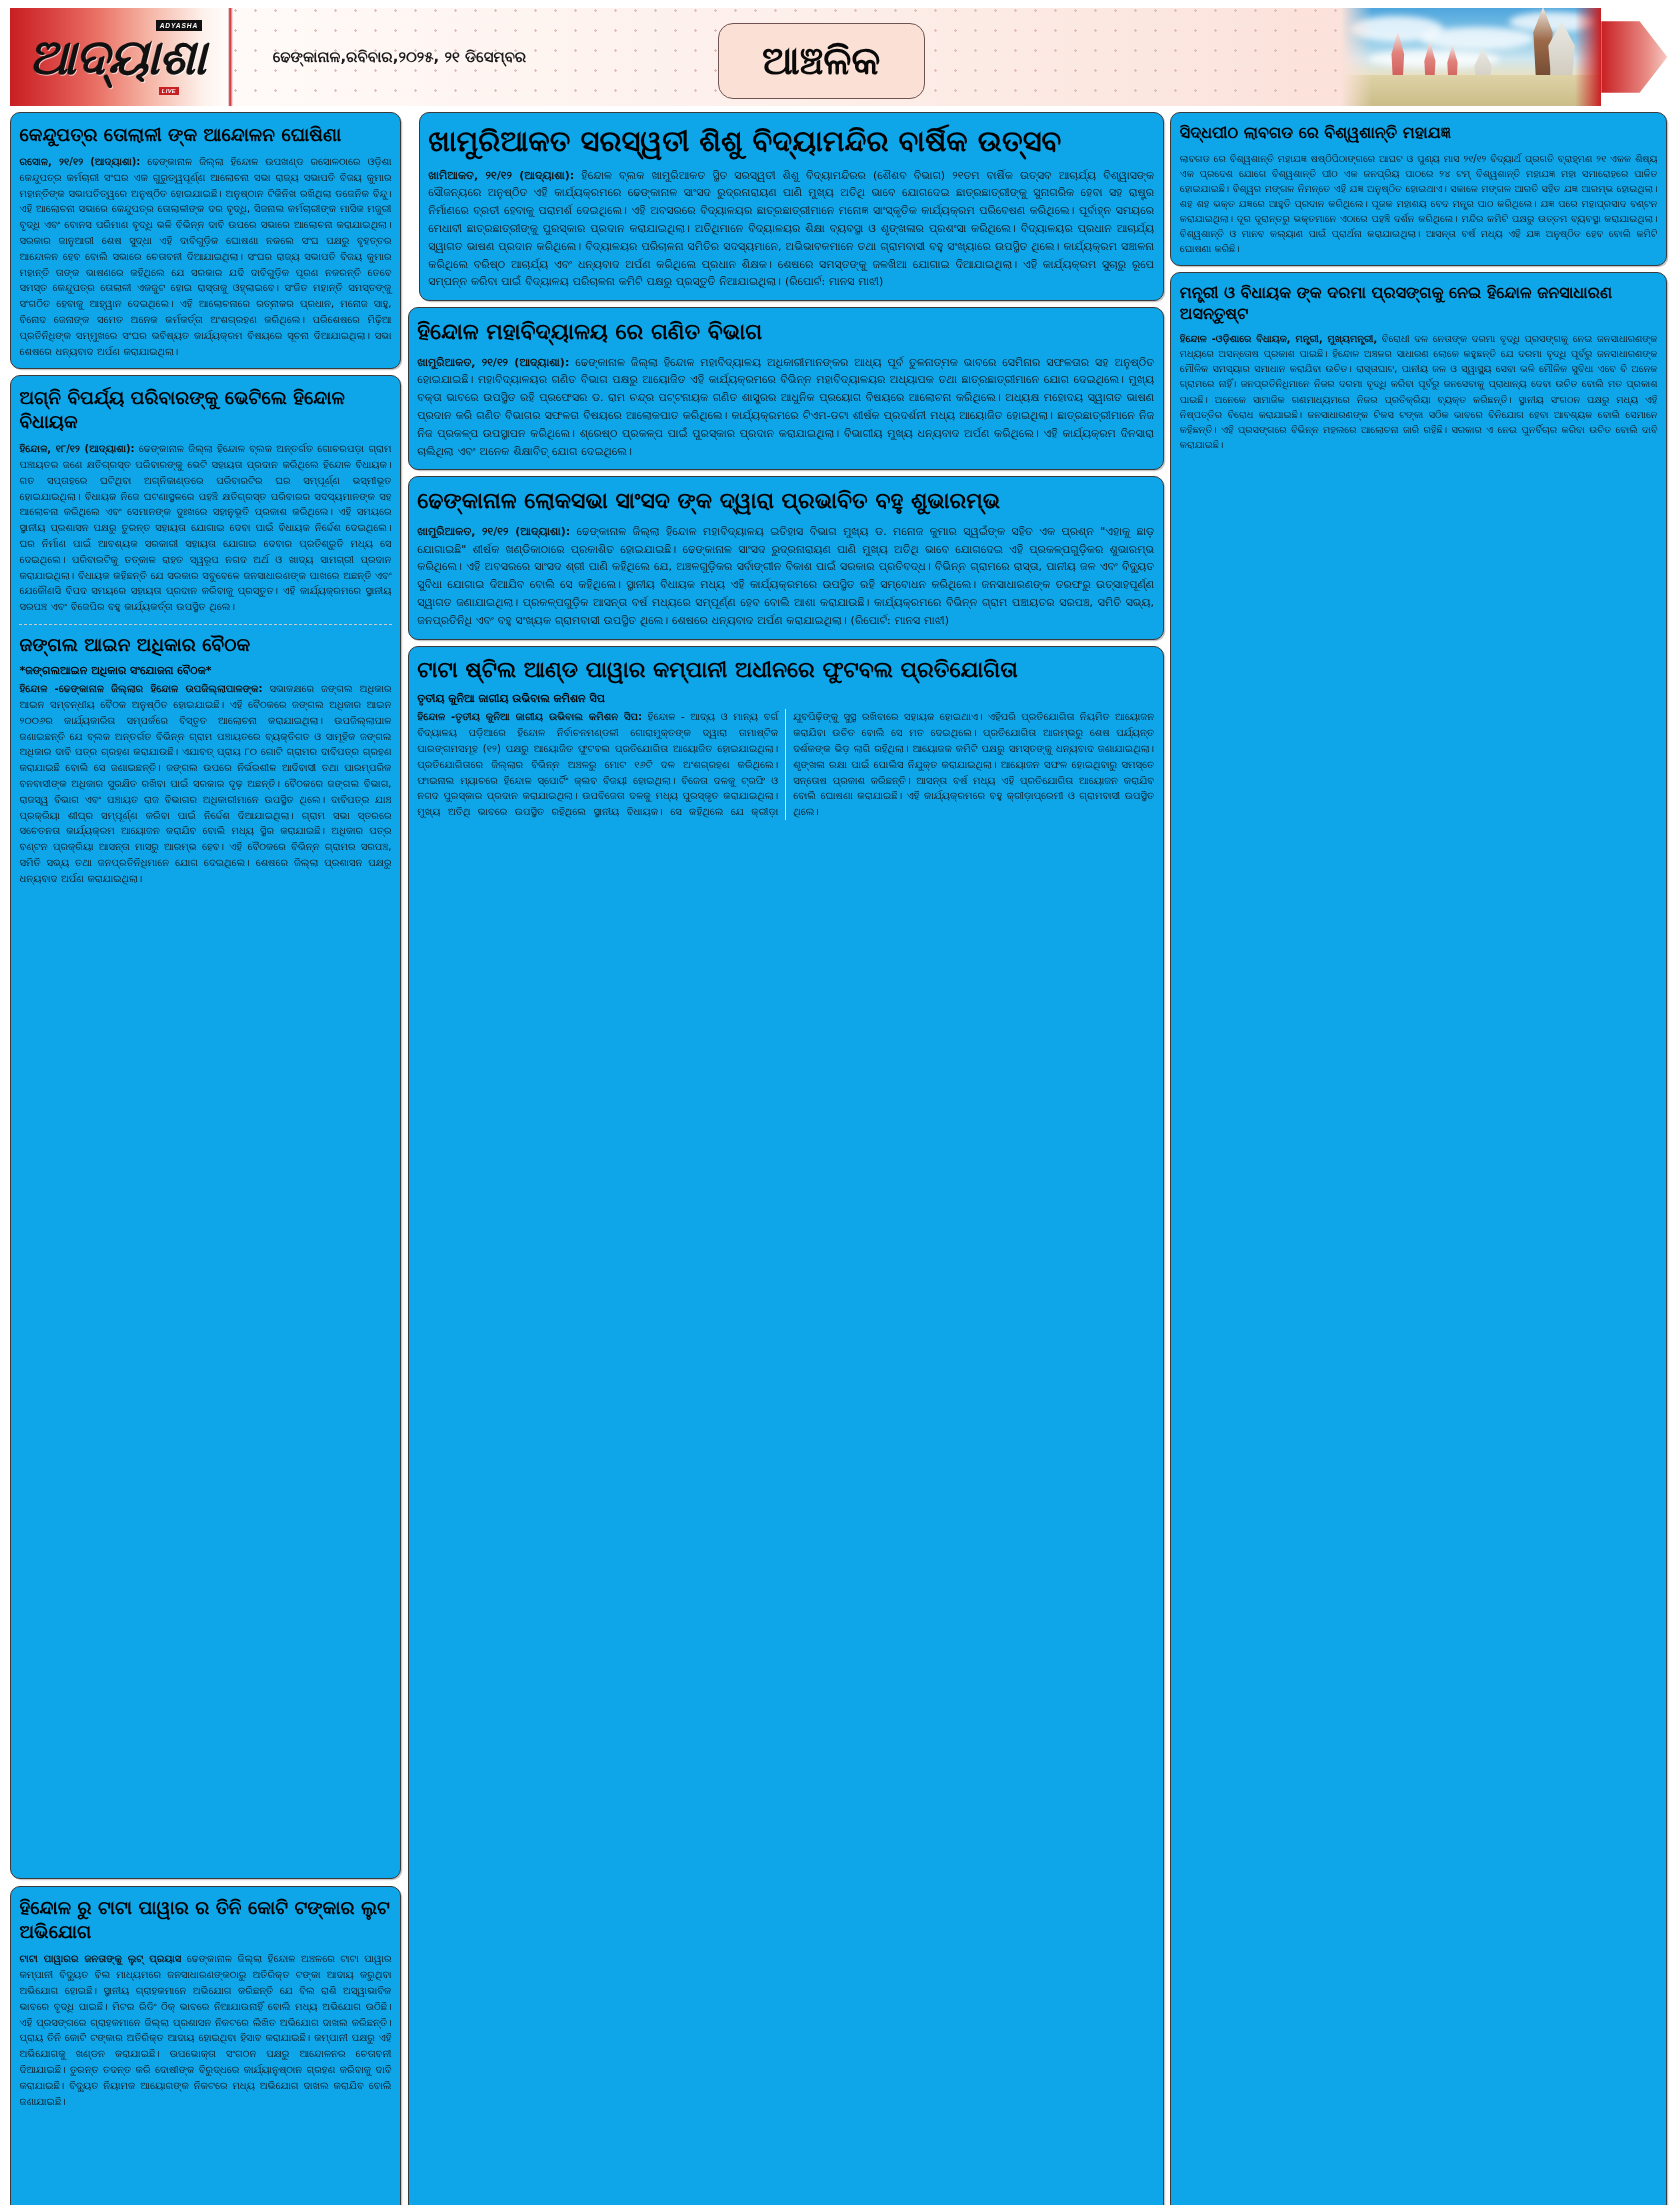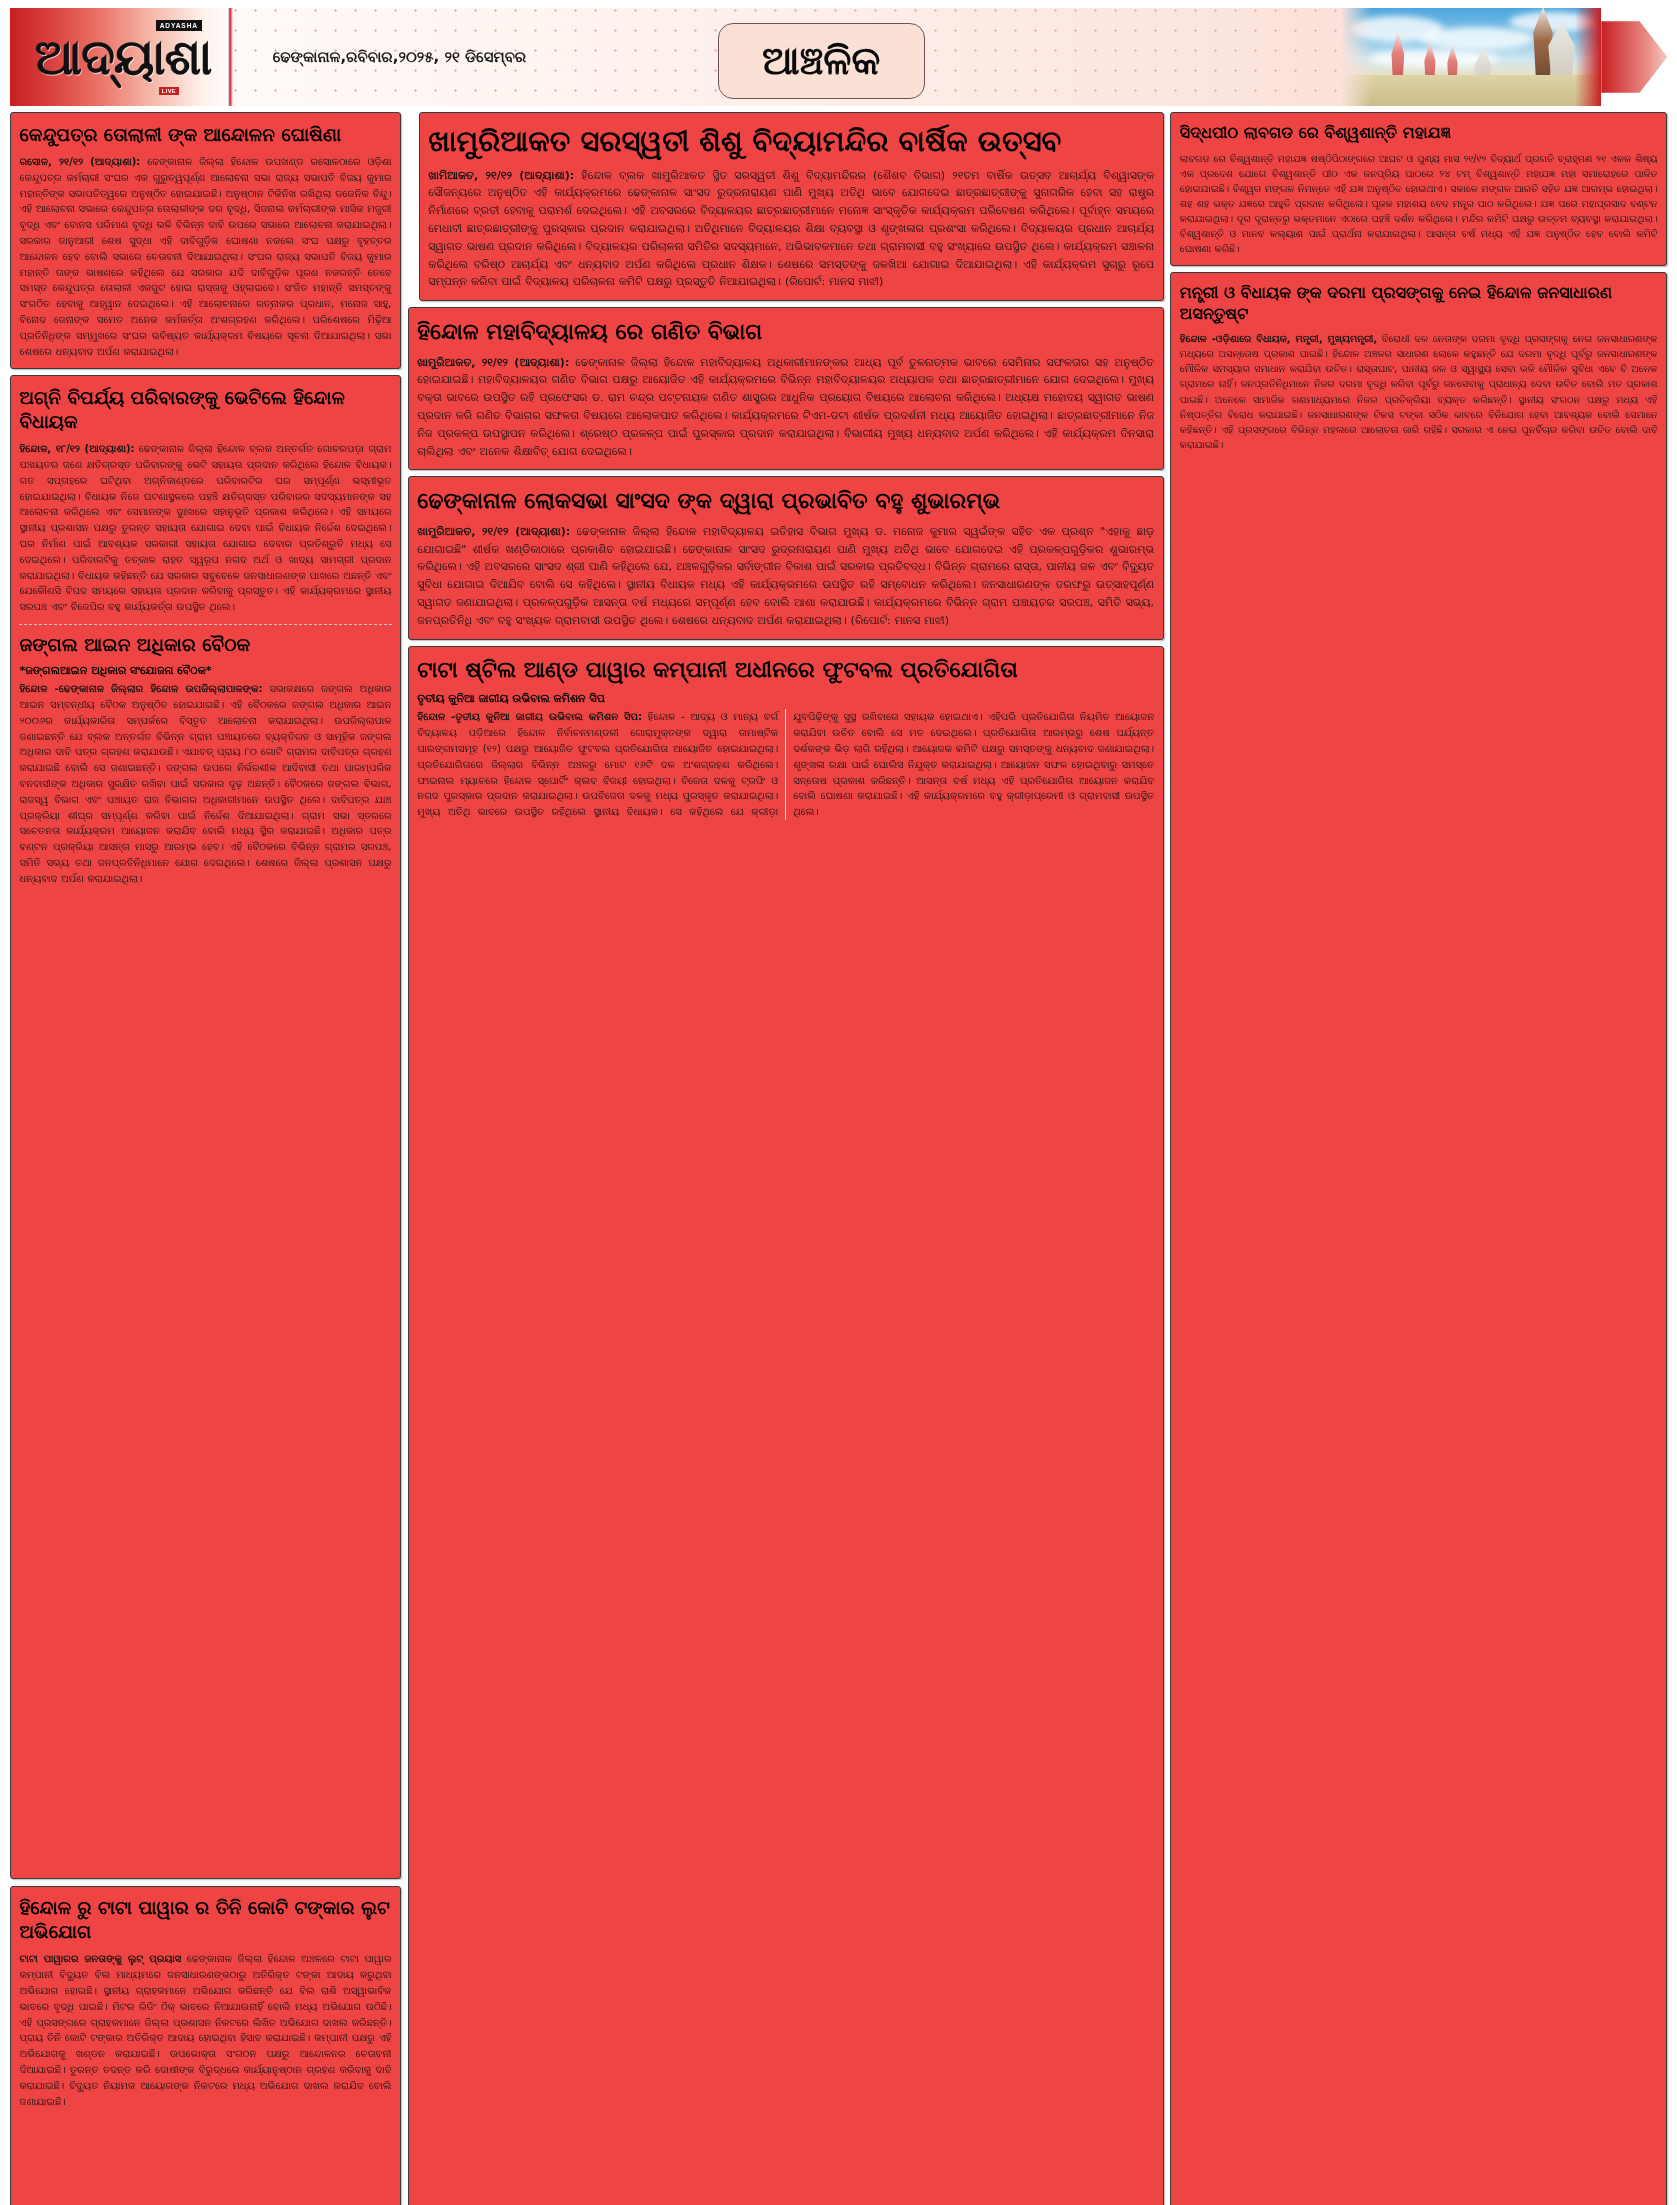"ଆଦ୍ୟାଶା" .mast-logo { font-style: none -> italic; padding-left: 25px -> 19px }
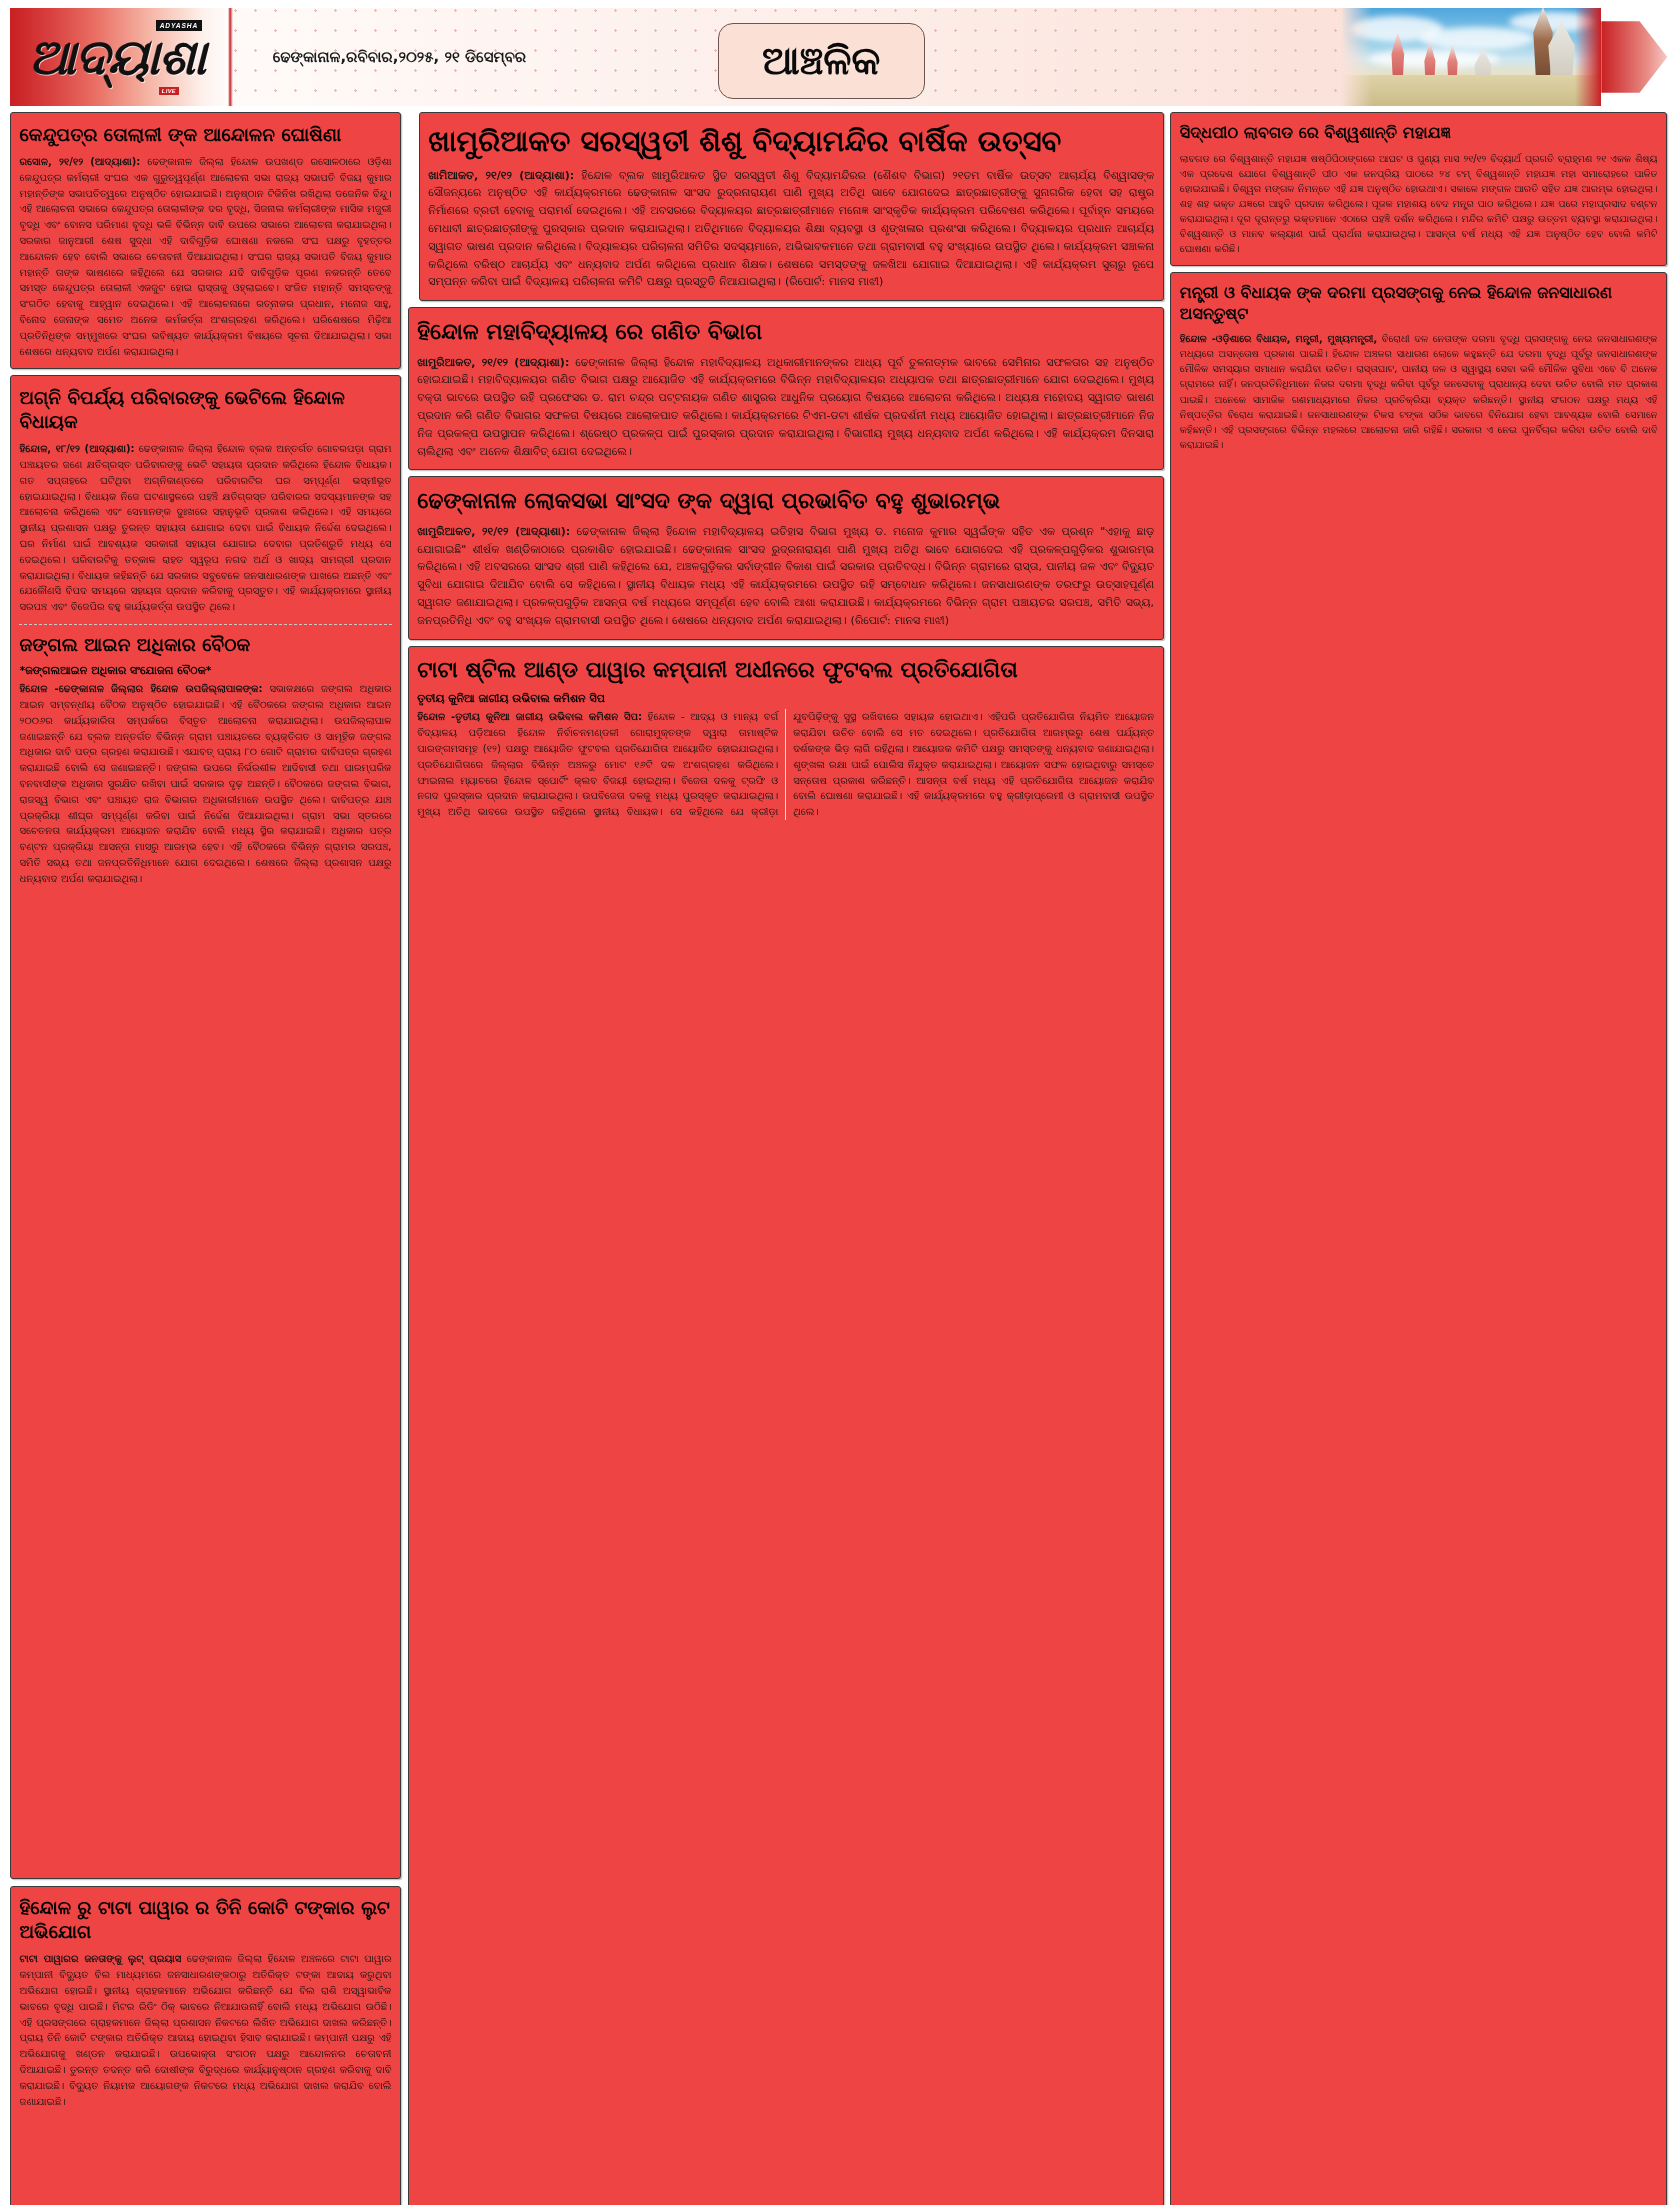"କେନ୍ଦୁପତ୍ର ତୋଲାଳୀ ଙ୍କ ଆନ୍ଦୋଳନ ଘୋଷିଣା" .box { background: #ef4444 -> #0ea5e9; border-radius: 3px -> 10px }
